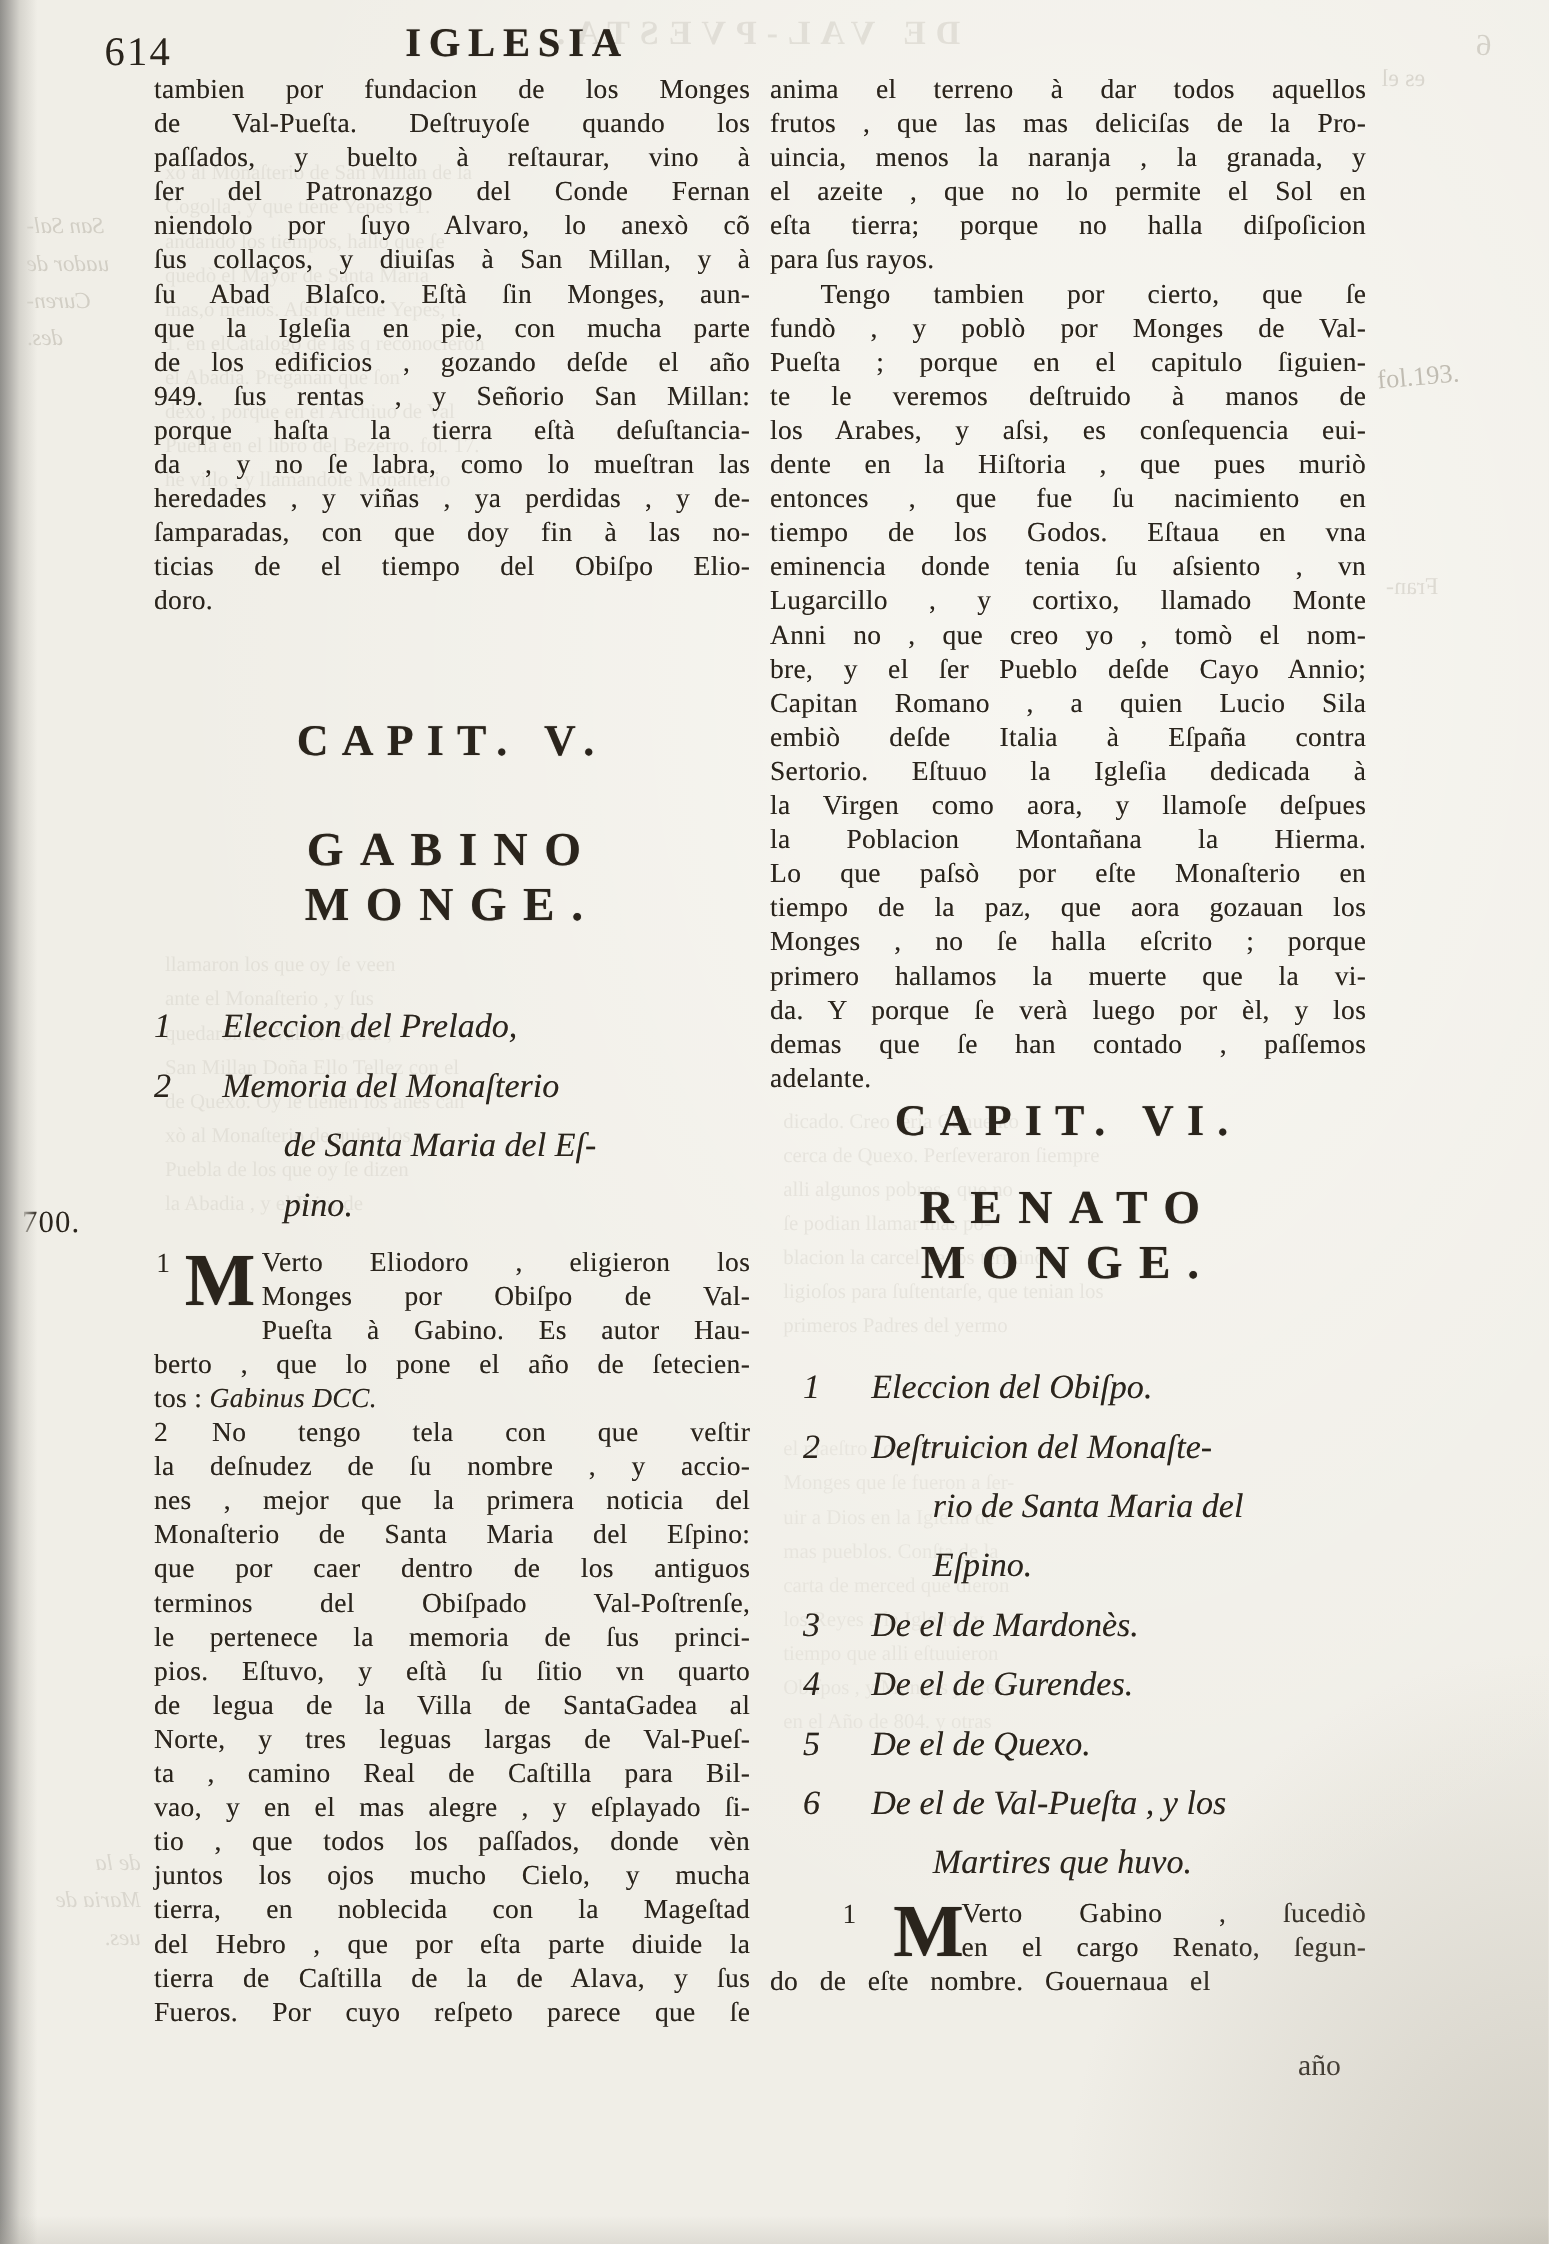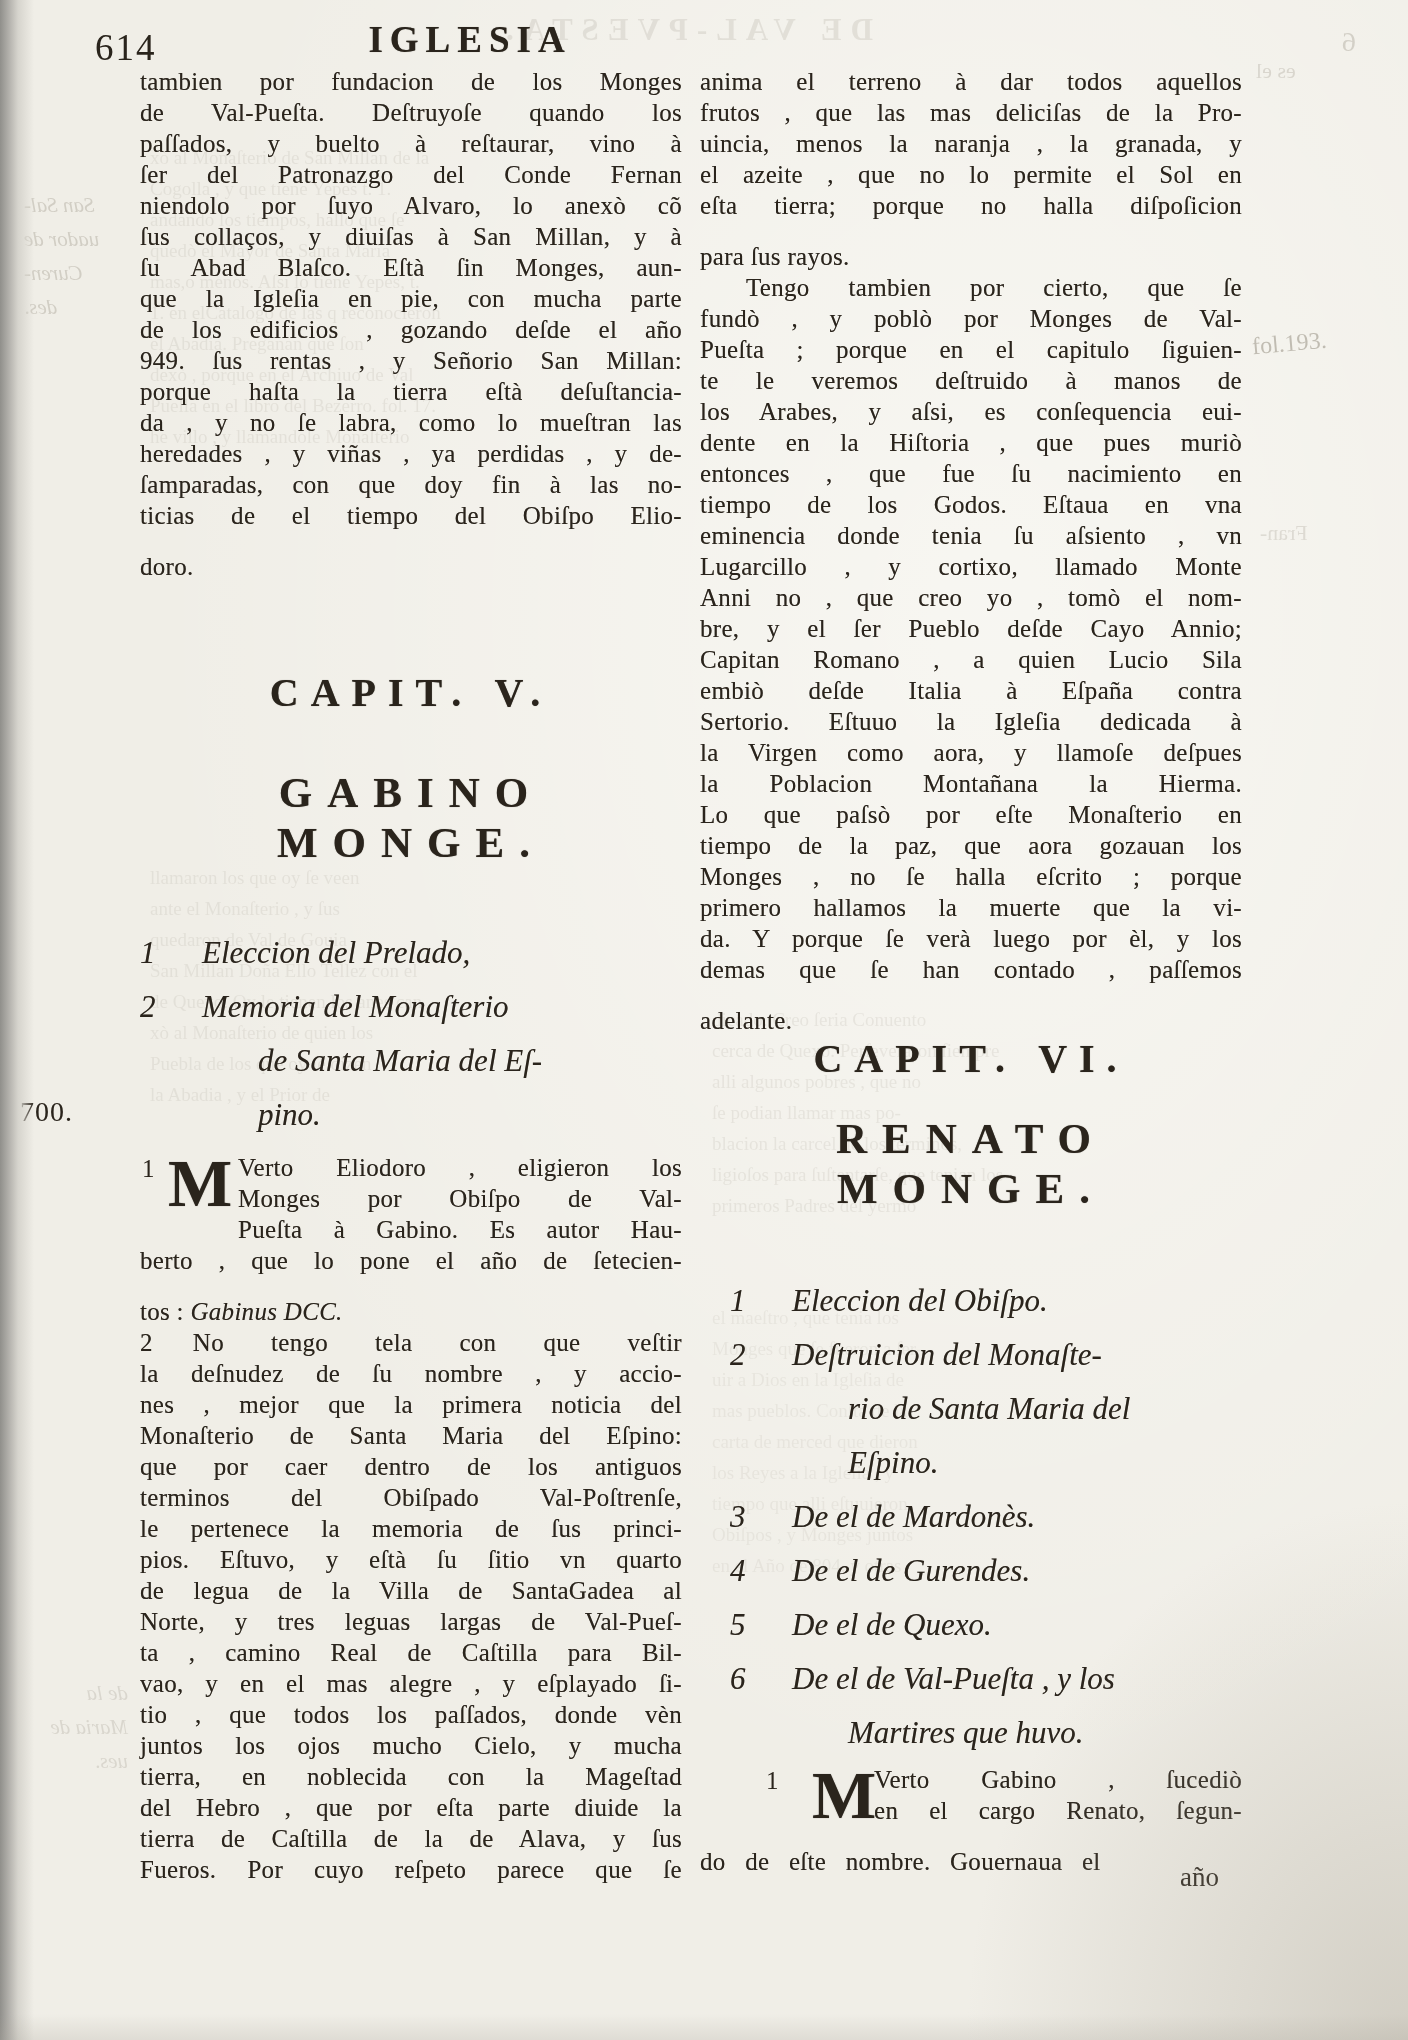"para ſus rayos." .line.short { margin-top: 20px -> none }
